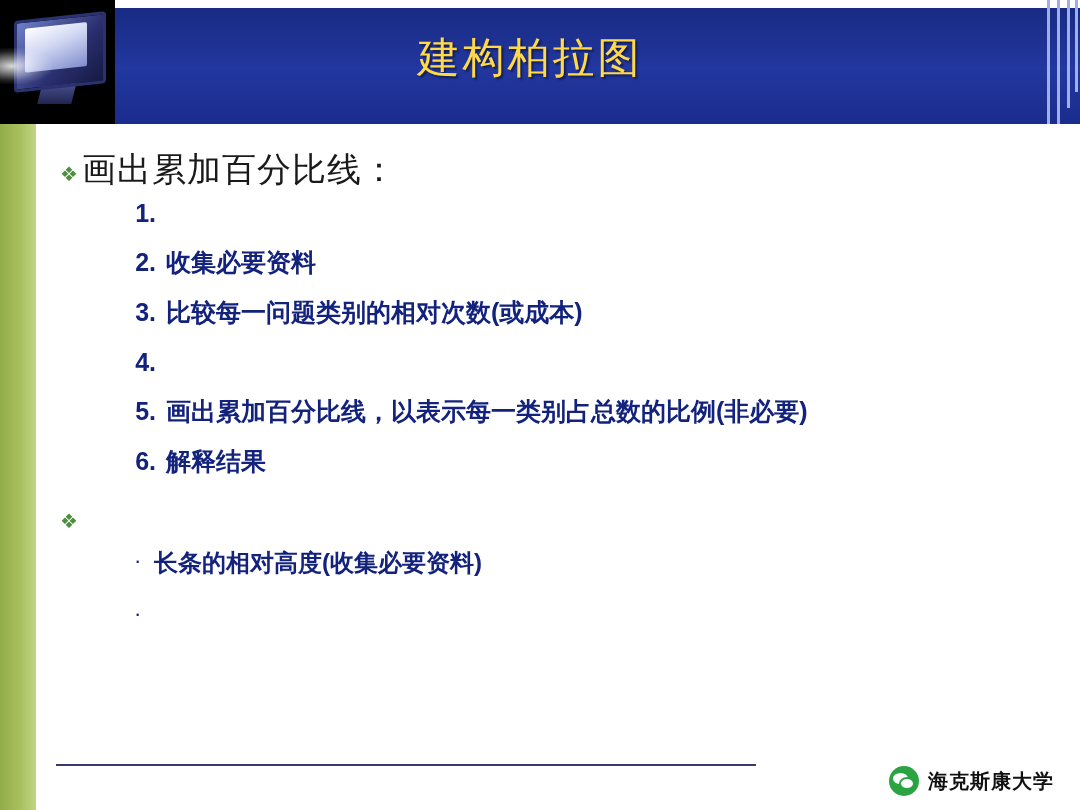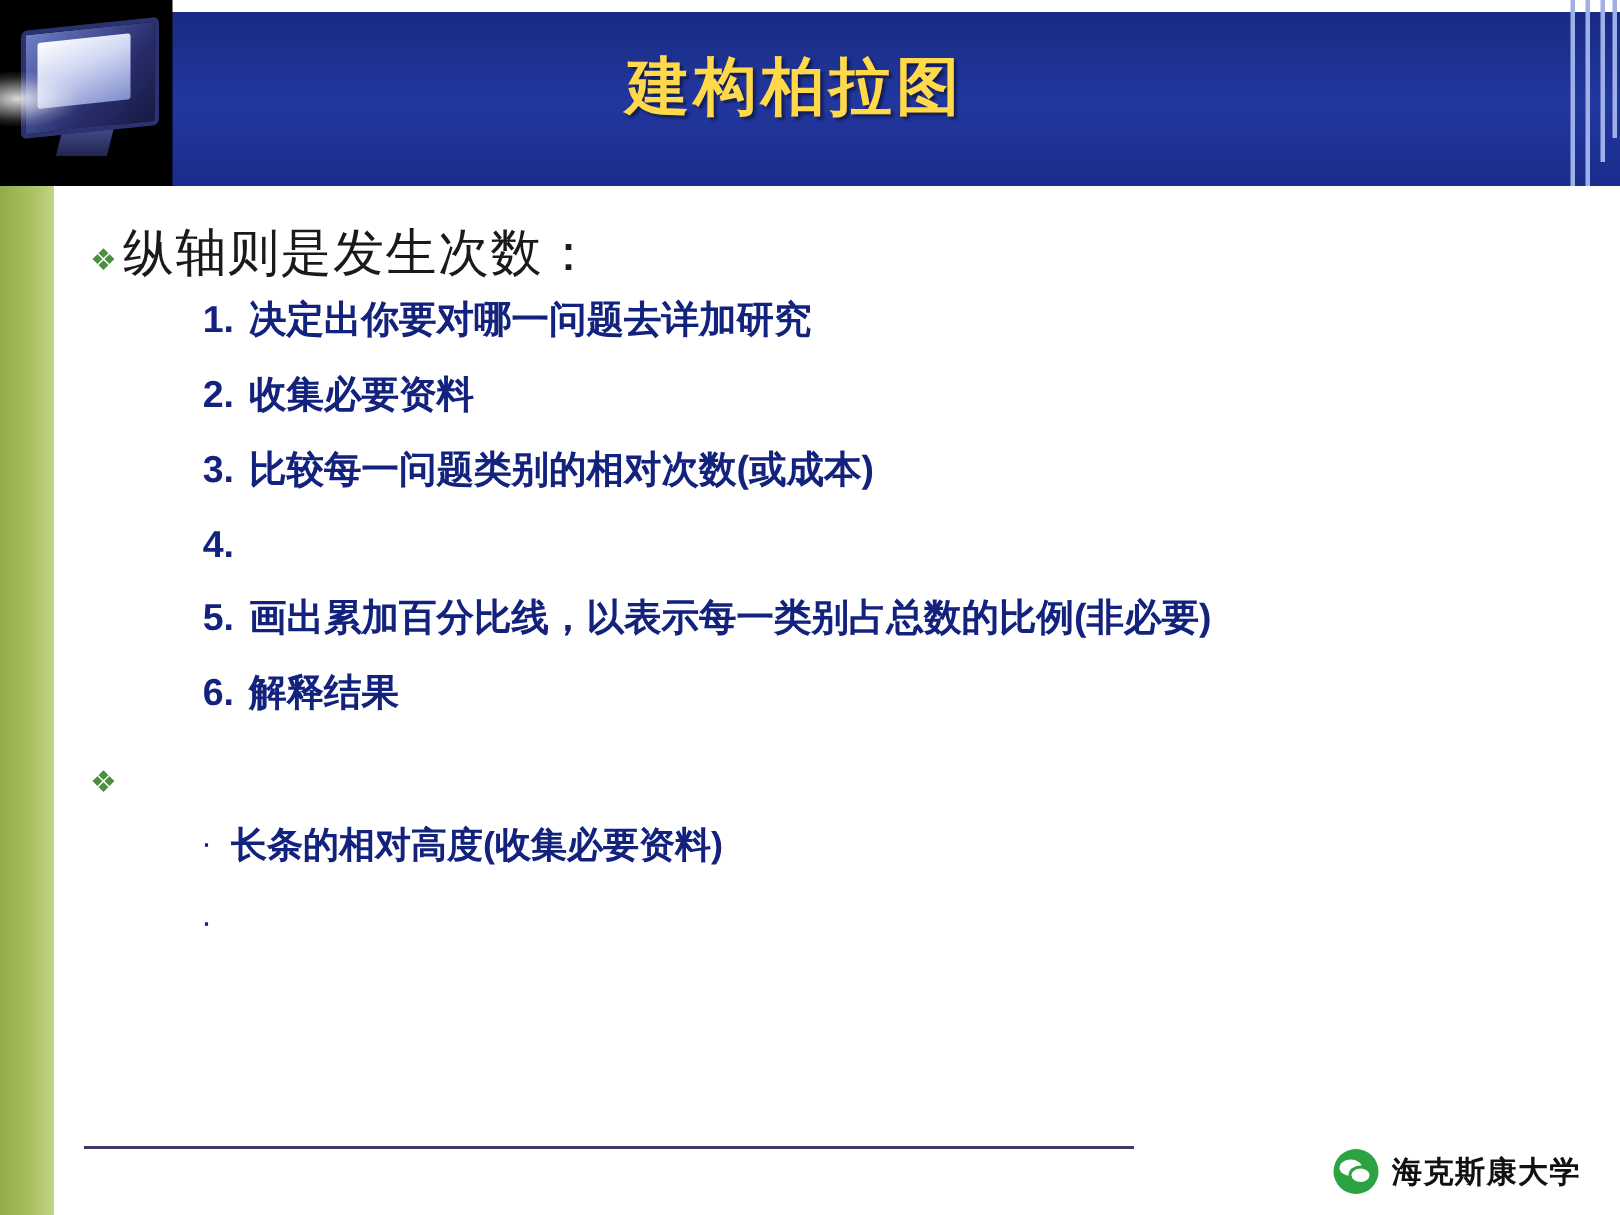"建构柏拉图" .header-title { font-weight: bold -> normal }
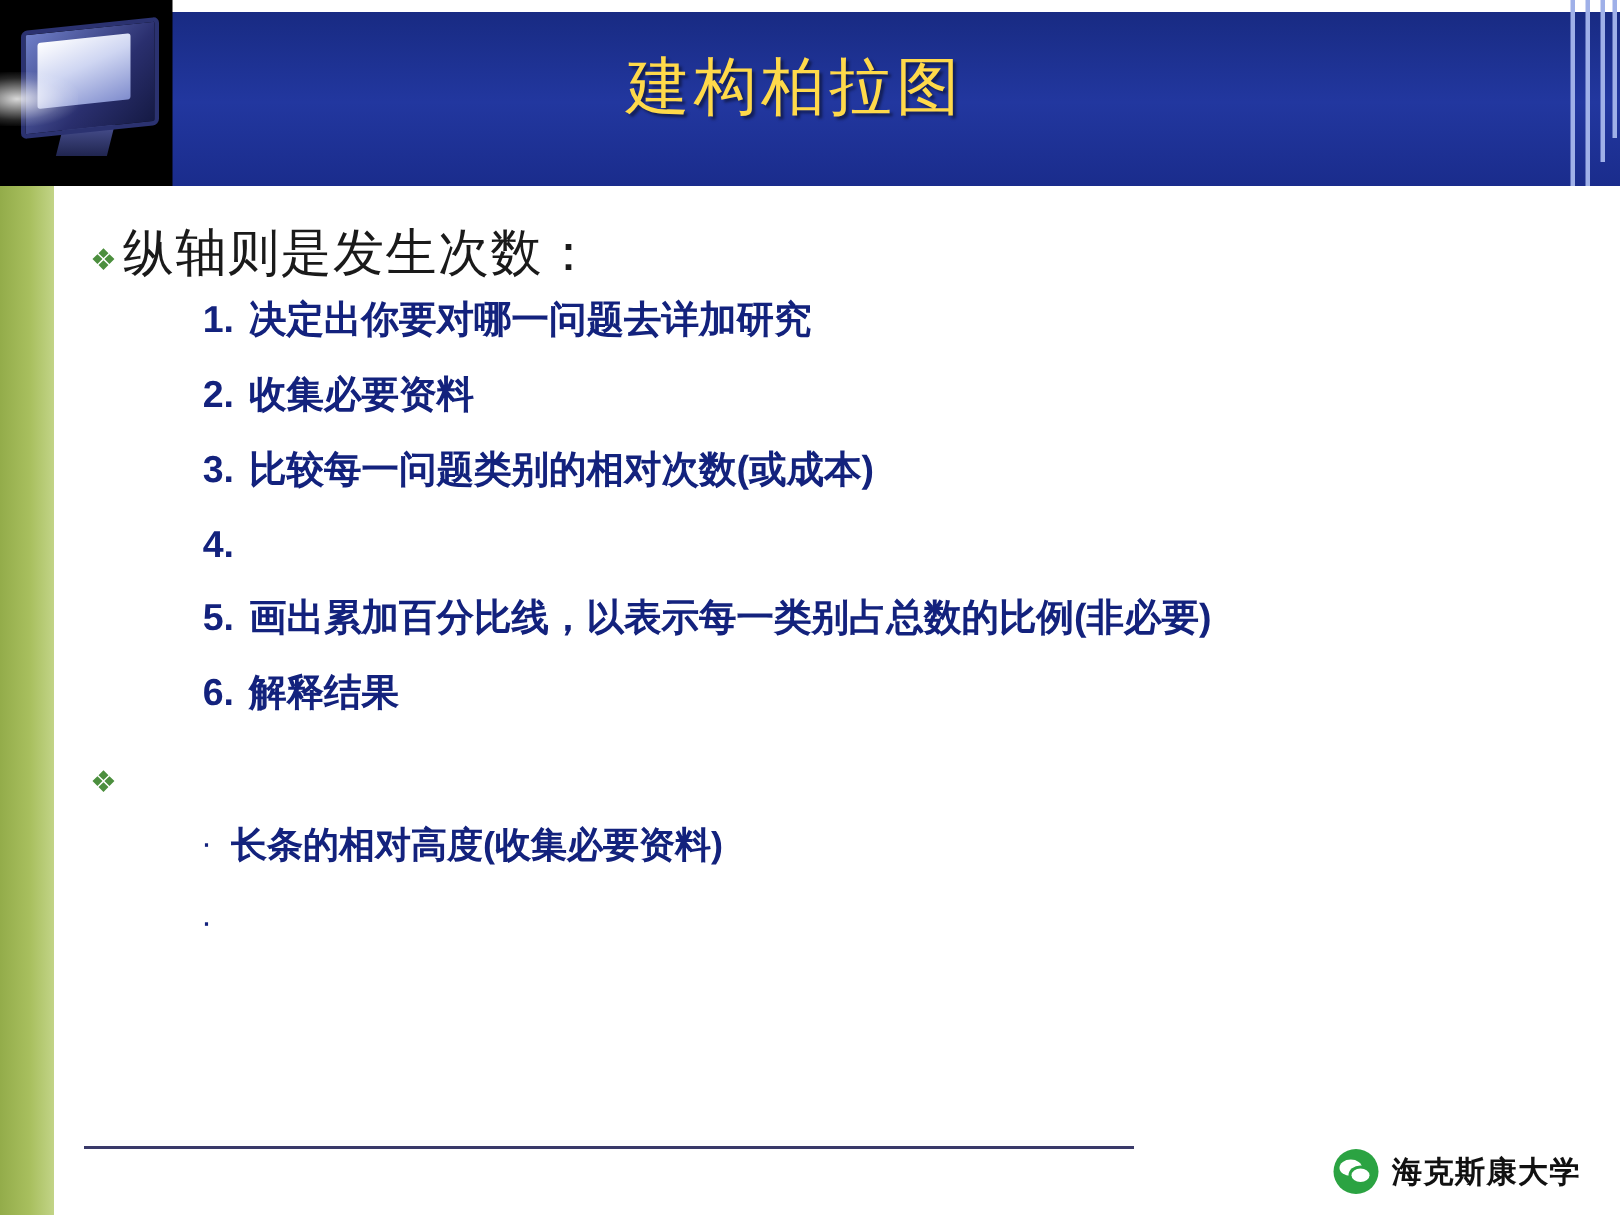"纵轴则是发生次数：" span.lvl1-text { text: 纵轴则是发生次数 -> 画出累加百分比线 }
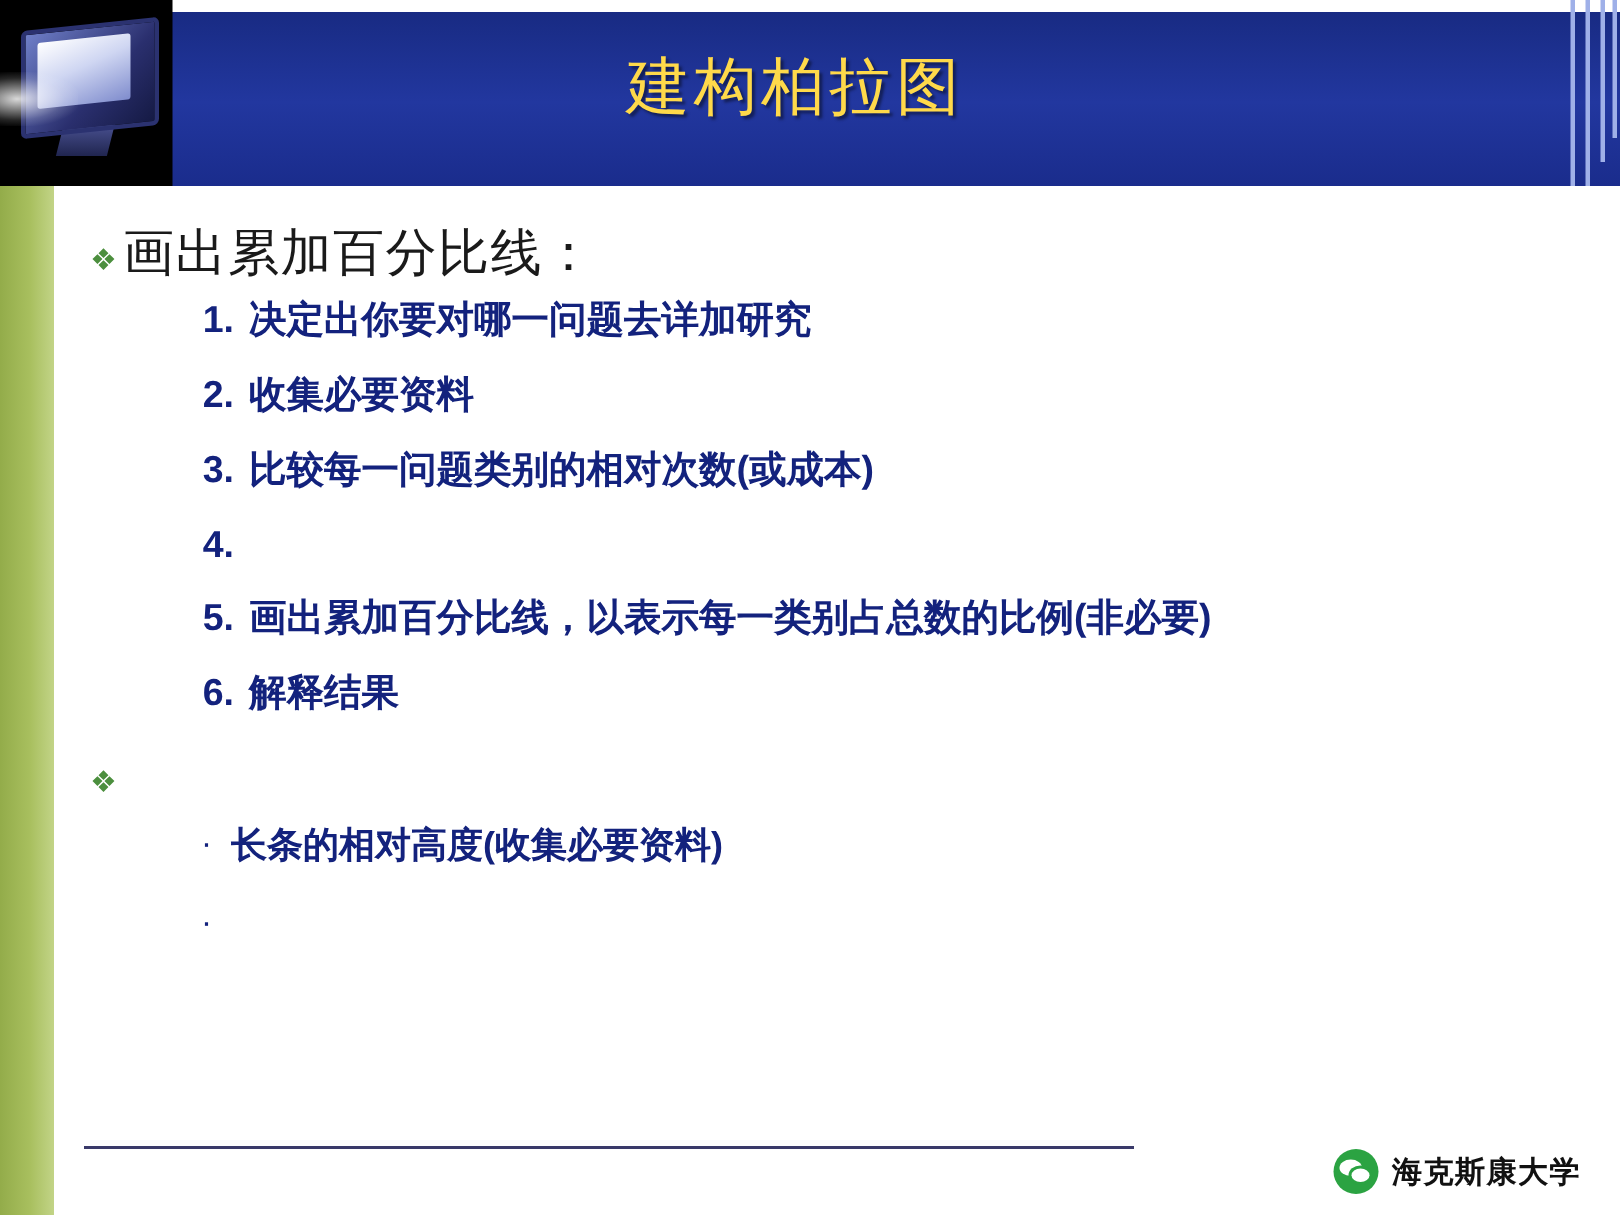"决定出你要对哪一问题去详加研究" span.ol-text { html: <span>决定出你要对哪一问题去详加研究</span> -> none }
